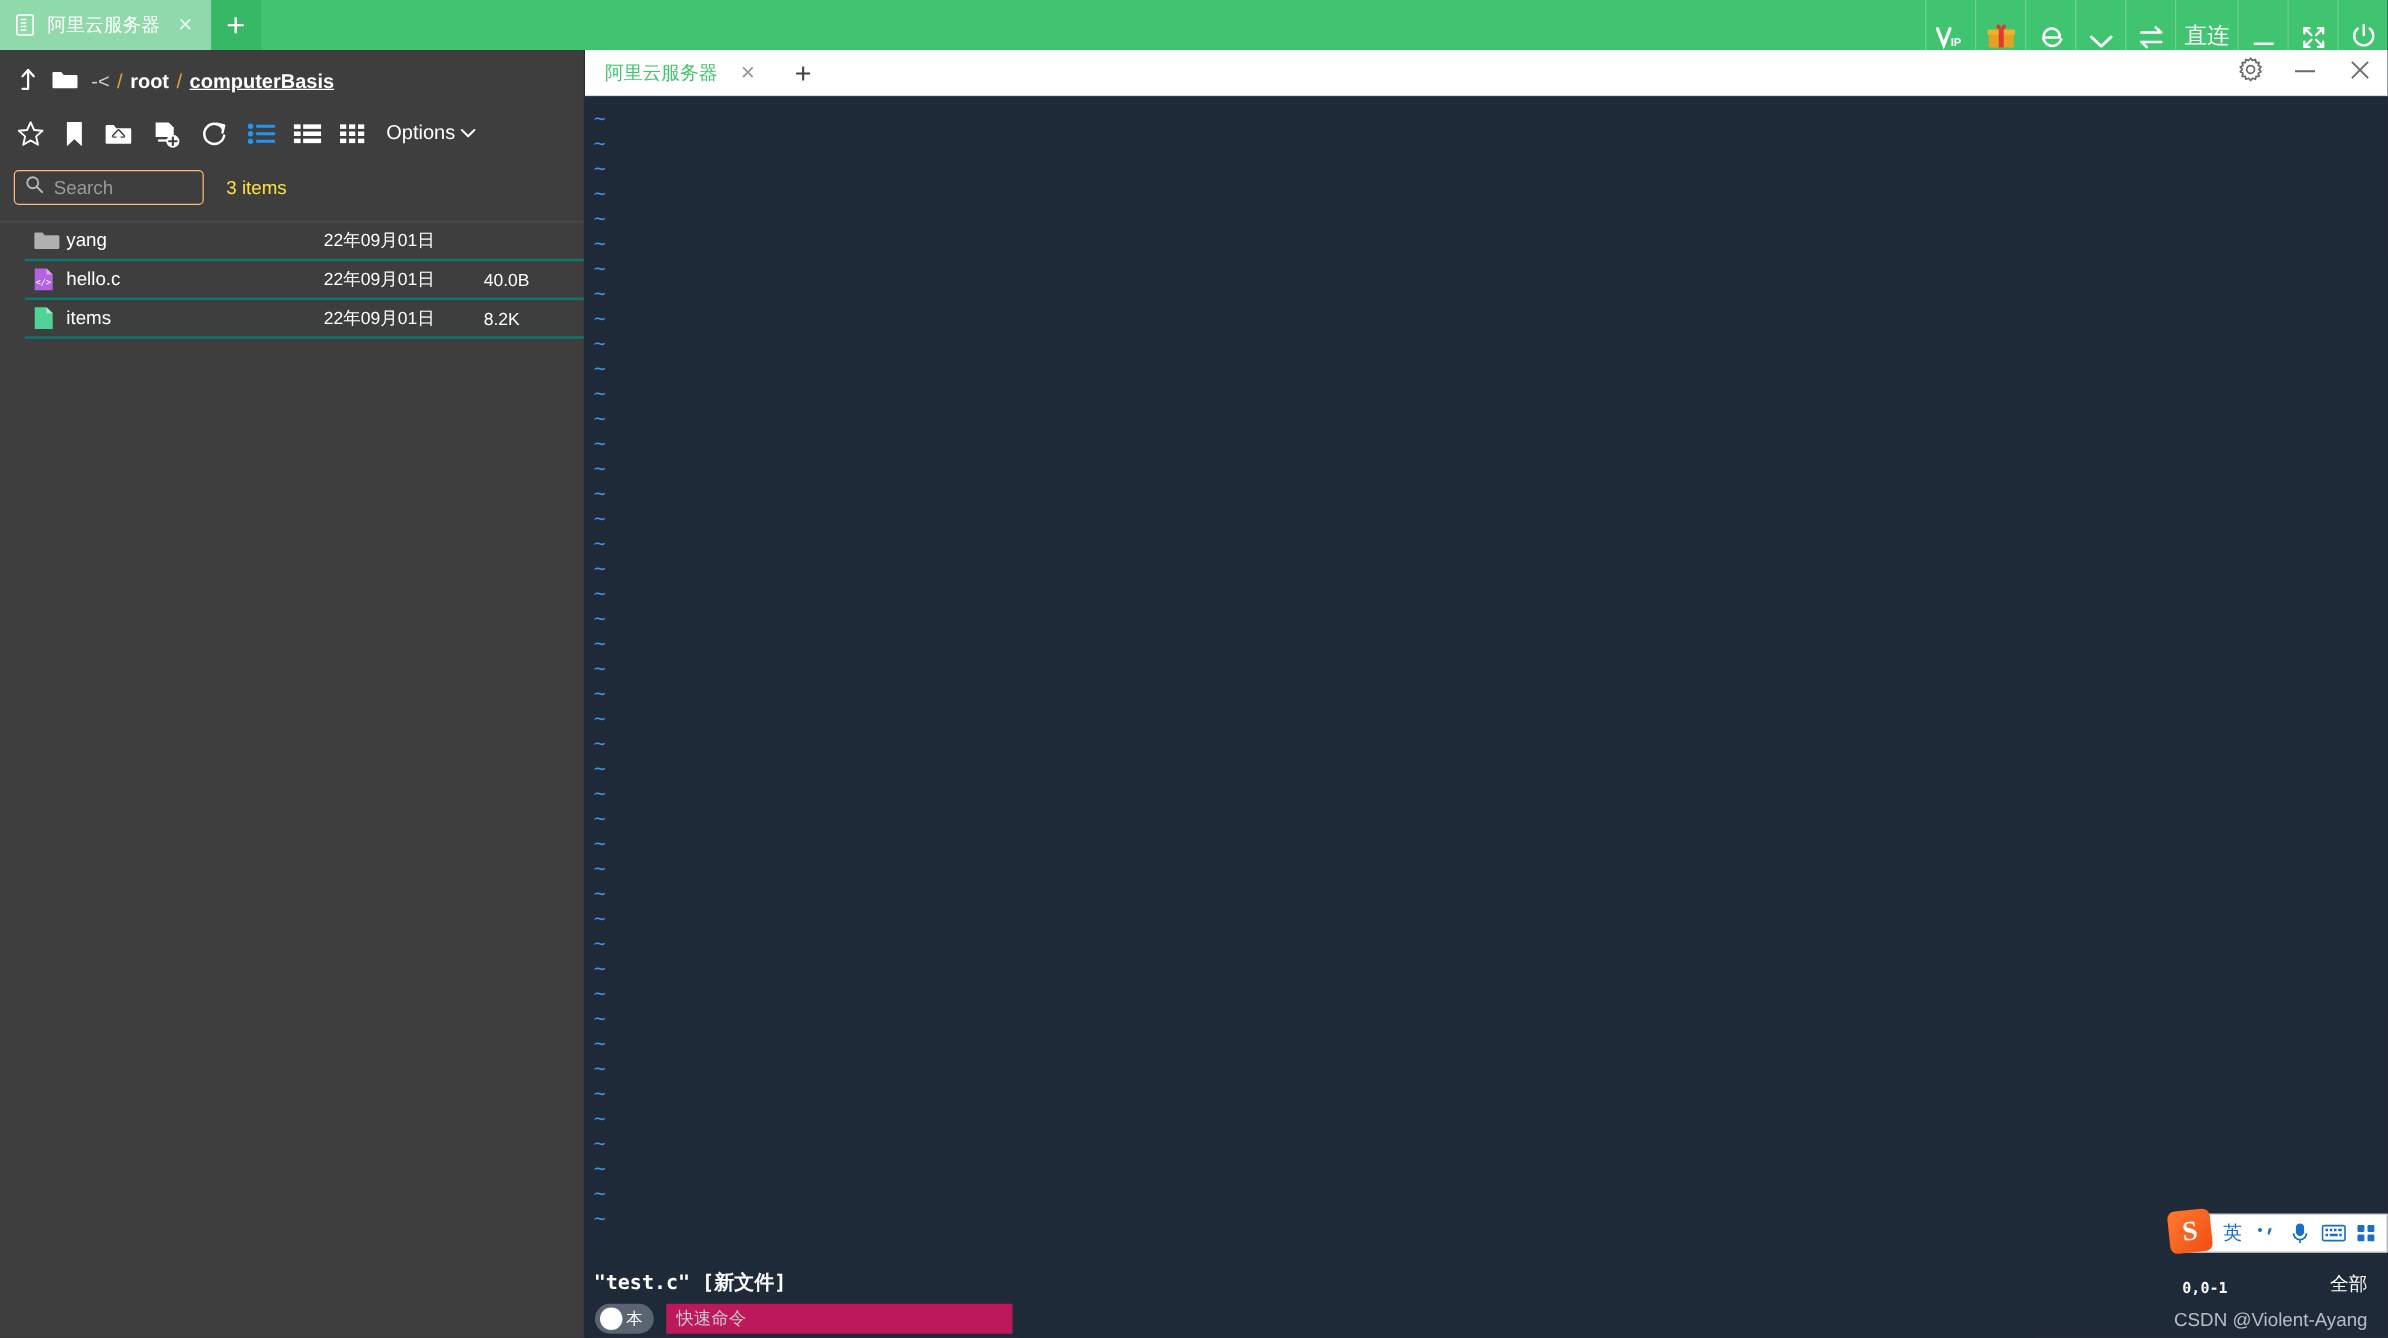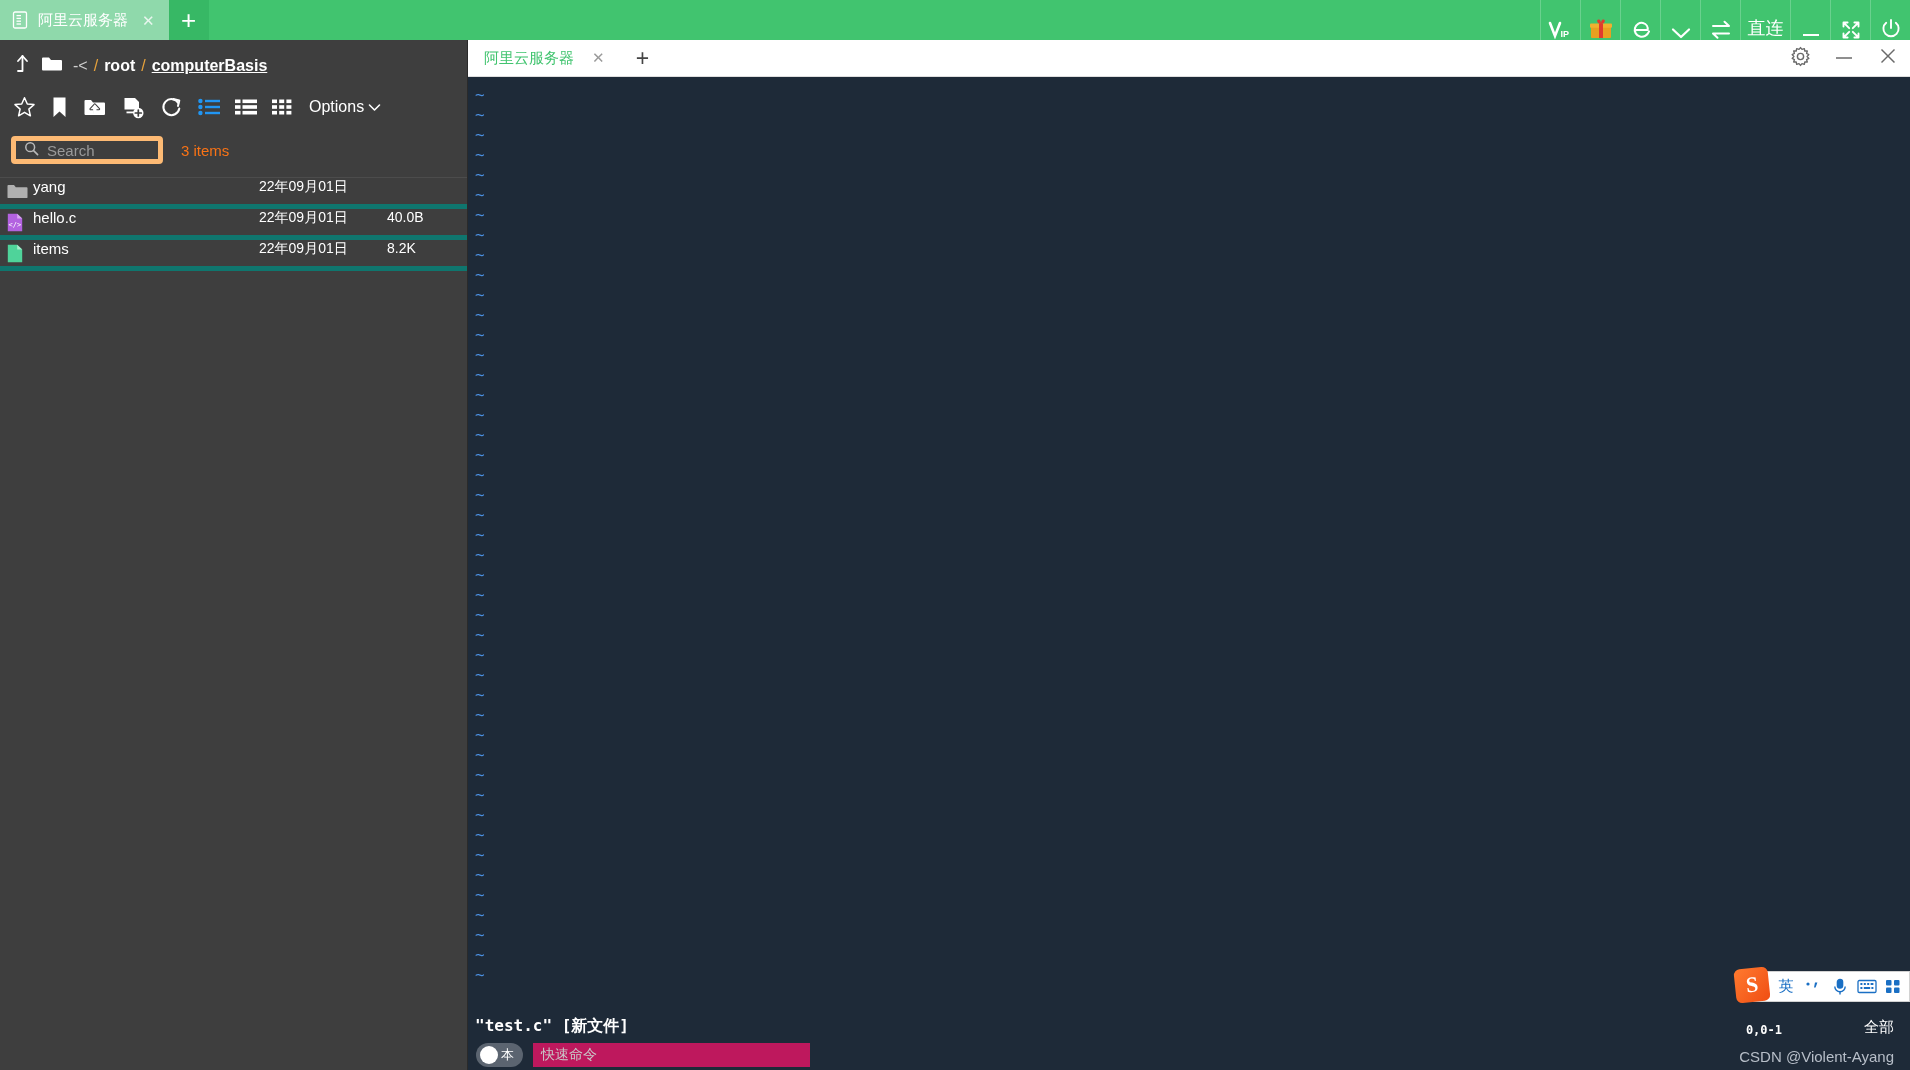"Search" #search-box { border: 5px solid #fdba74 -> 1px solid #fdba74 }
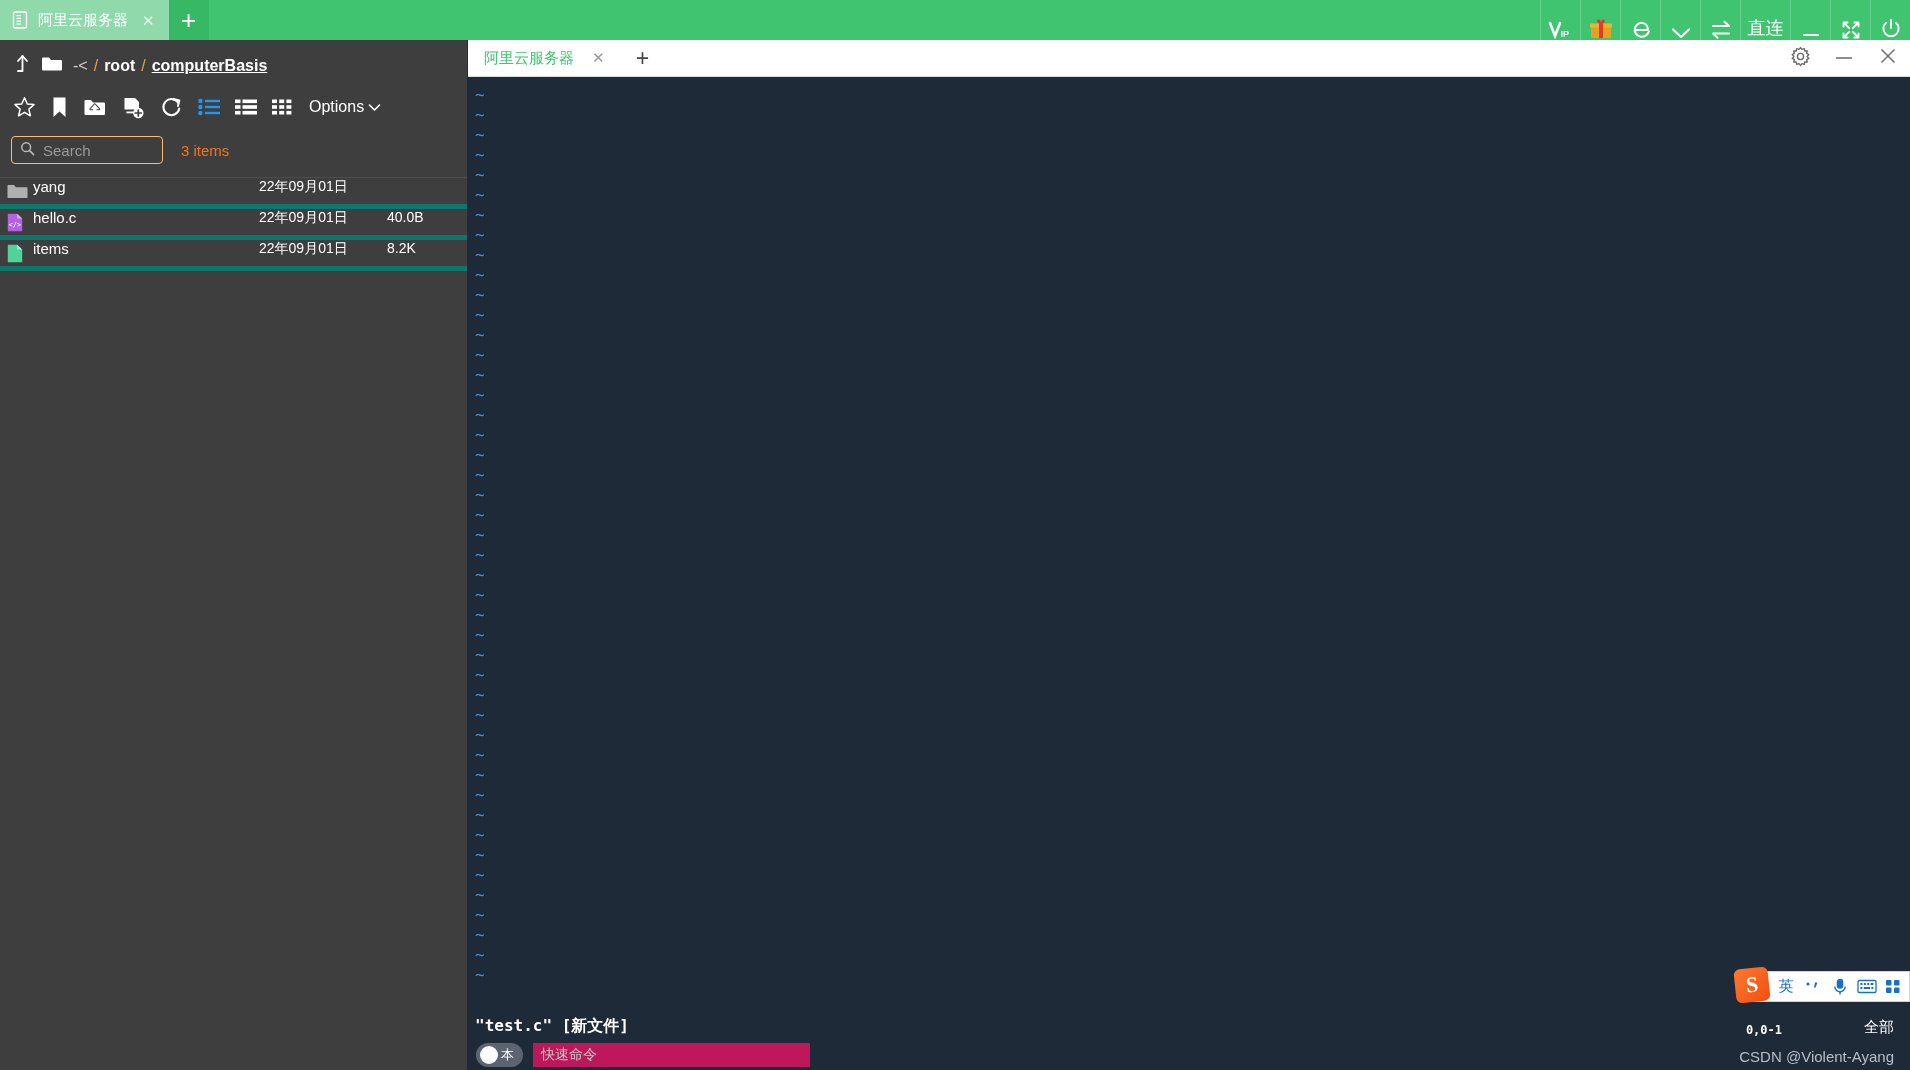"3 items" #item-count { color: #f97316 -> #fde047 }
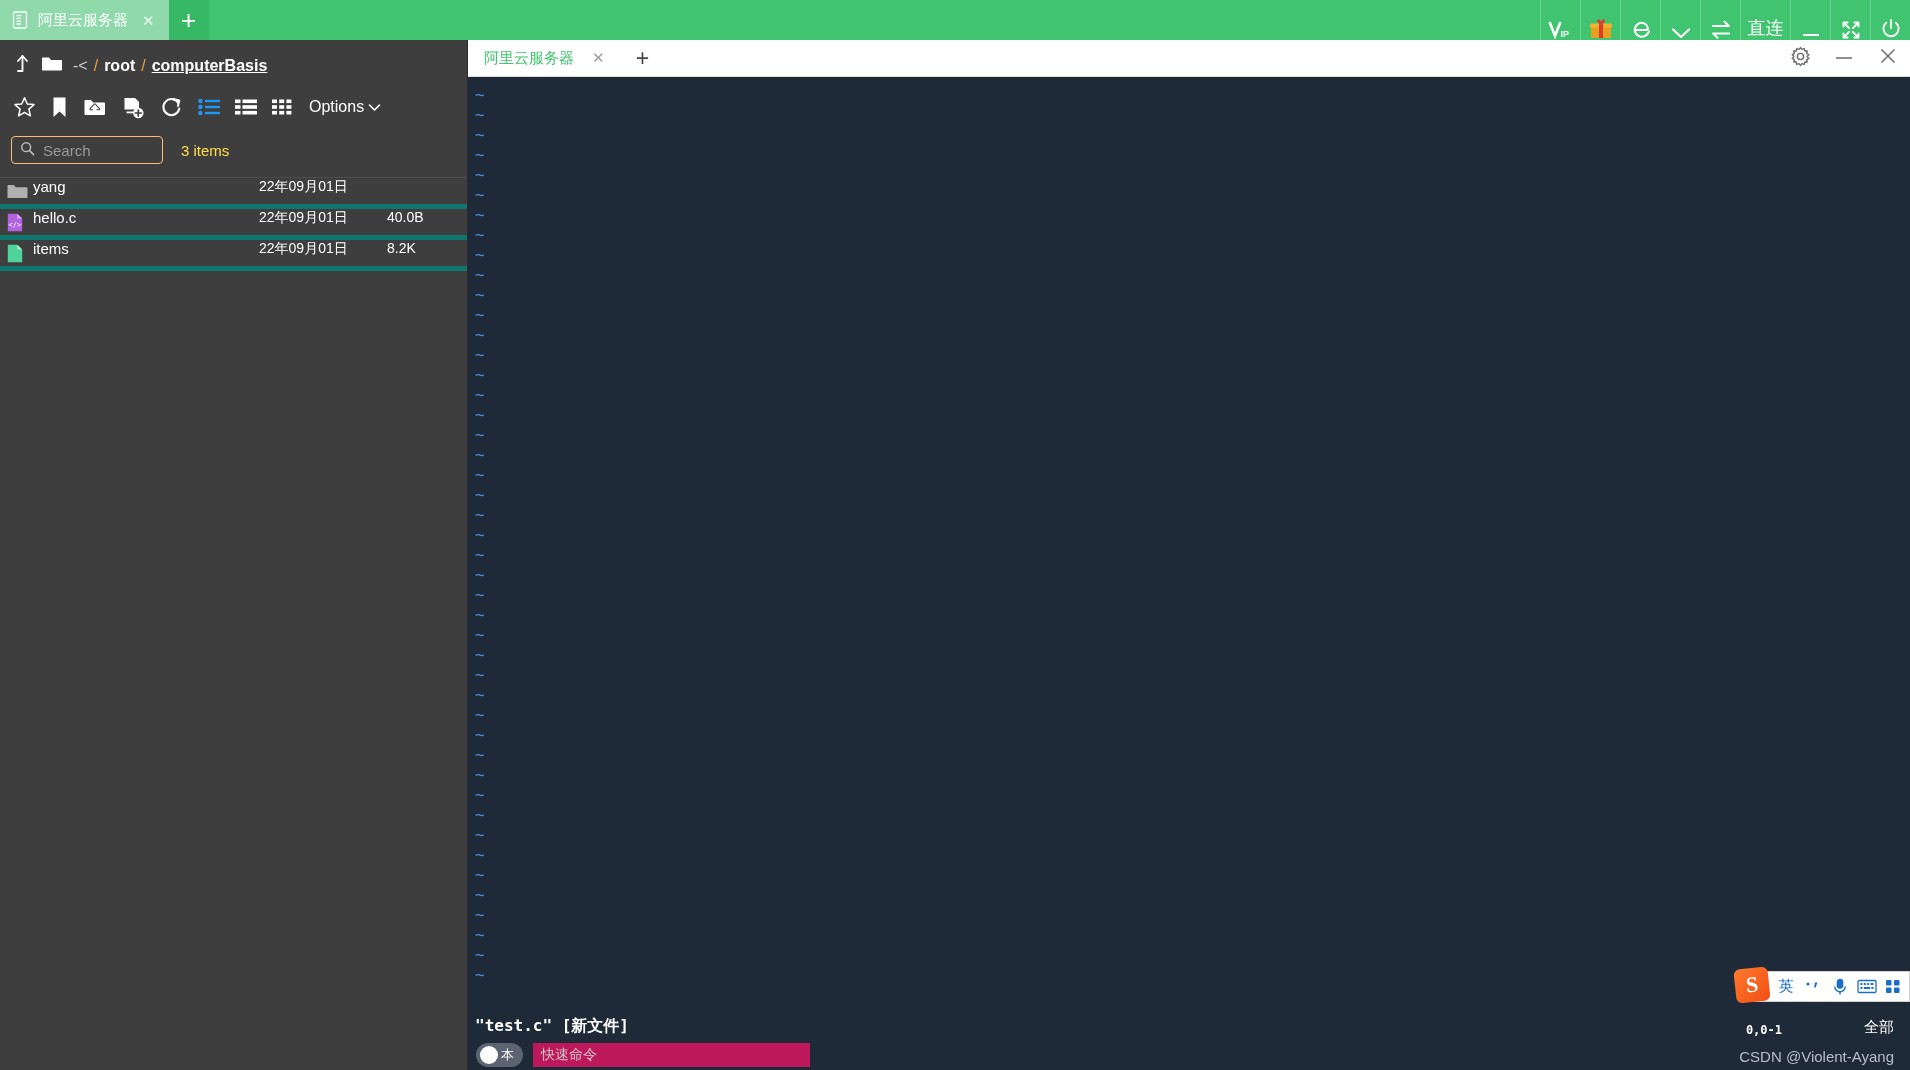"yang" .file-row { align-items: none -> center; border-bottom: 5px solid #0f766e -> 2px solid #0f766e; margin-left: none -> 20px }
